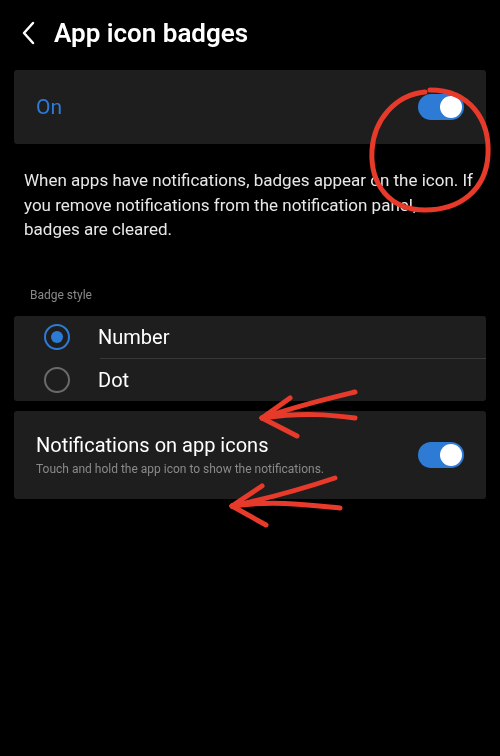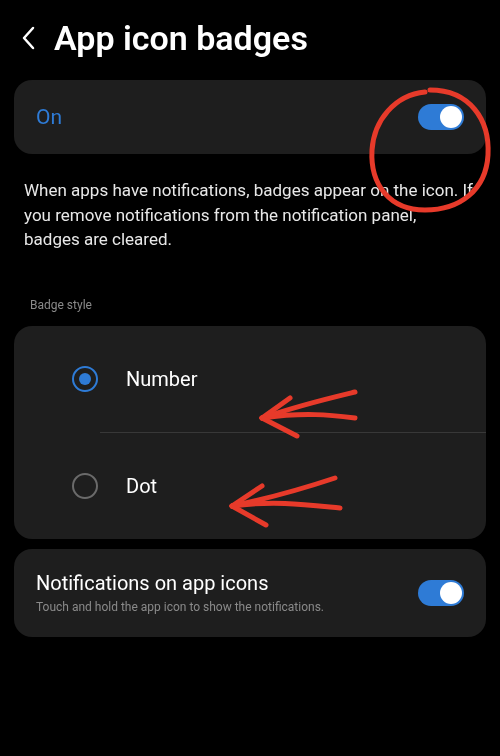"App icon badges" .title { font-size: 34px -> 26px }
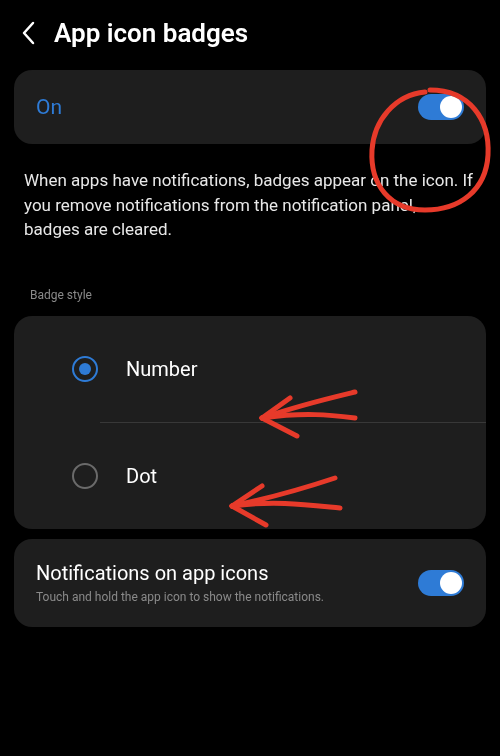"On" .card { border-radius: 18px -> 3px }
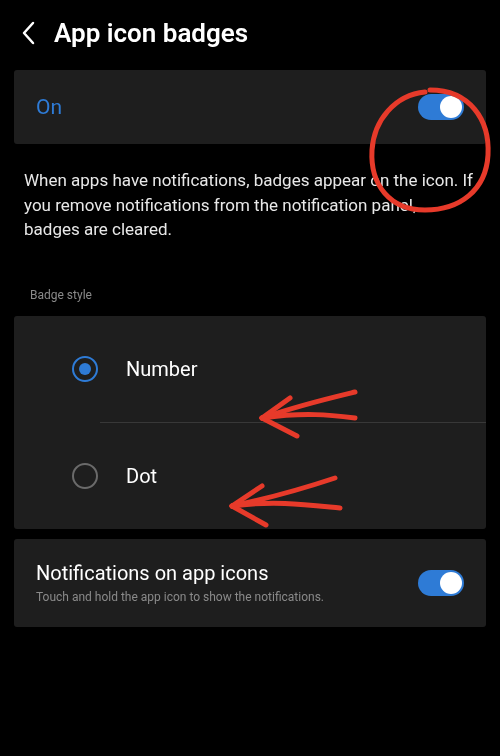"Number" .radio-row { margin-left: 28px -> none; padding: 40px 30px -> 8px 30px }
